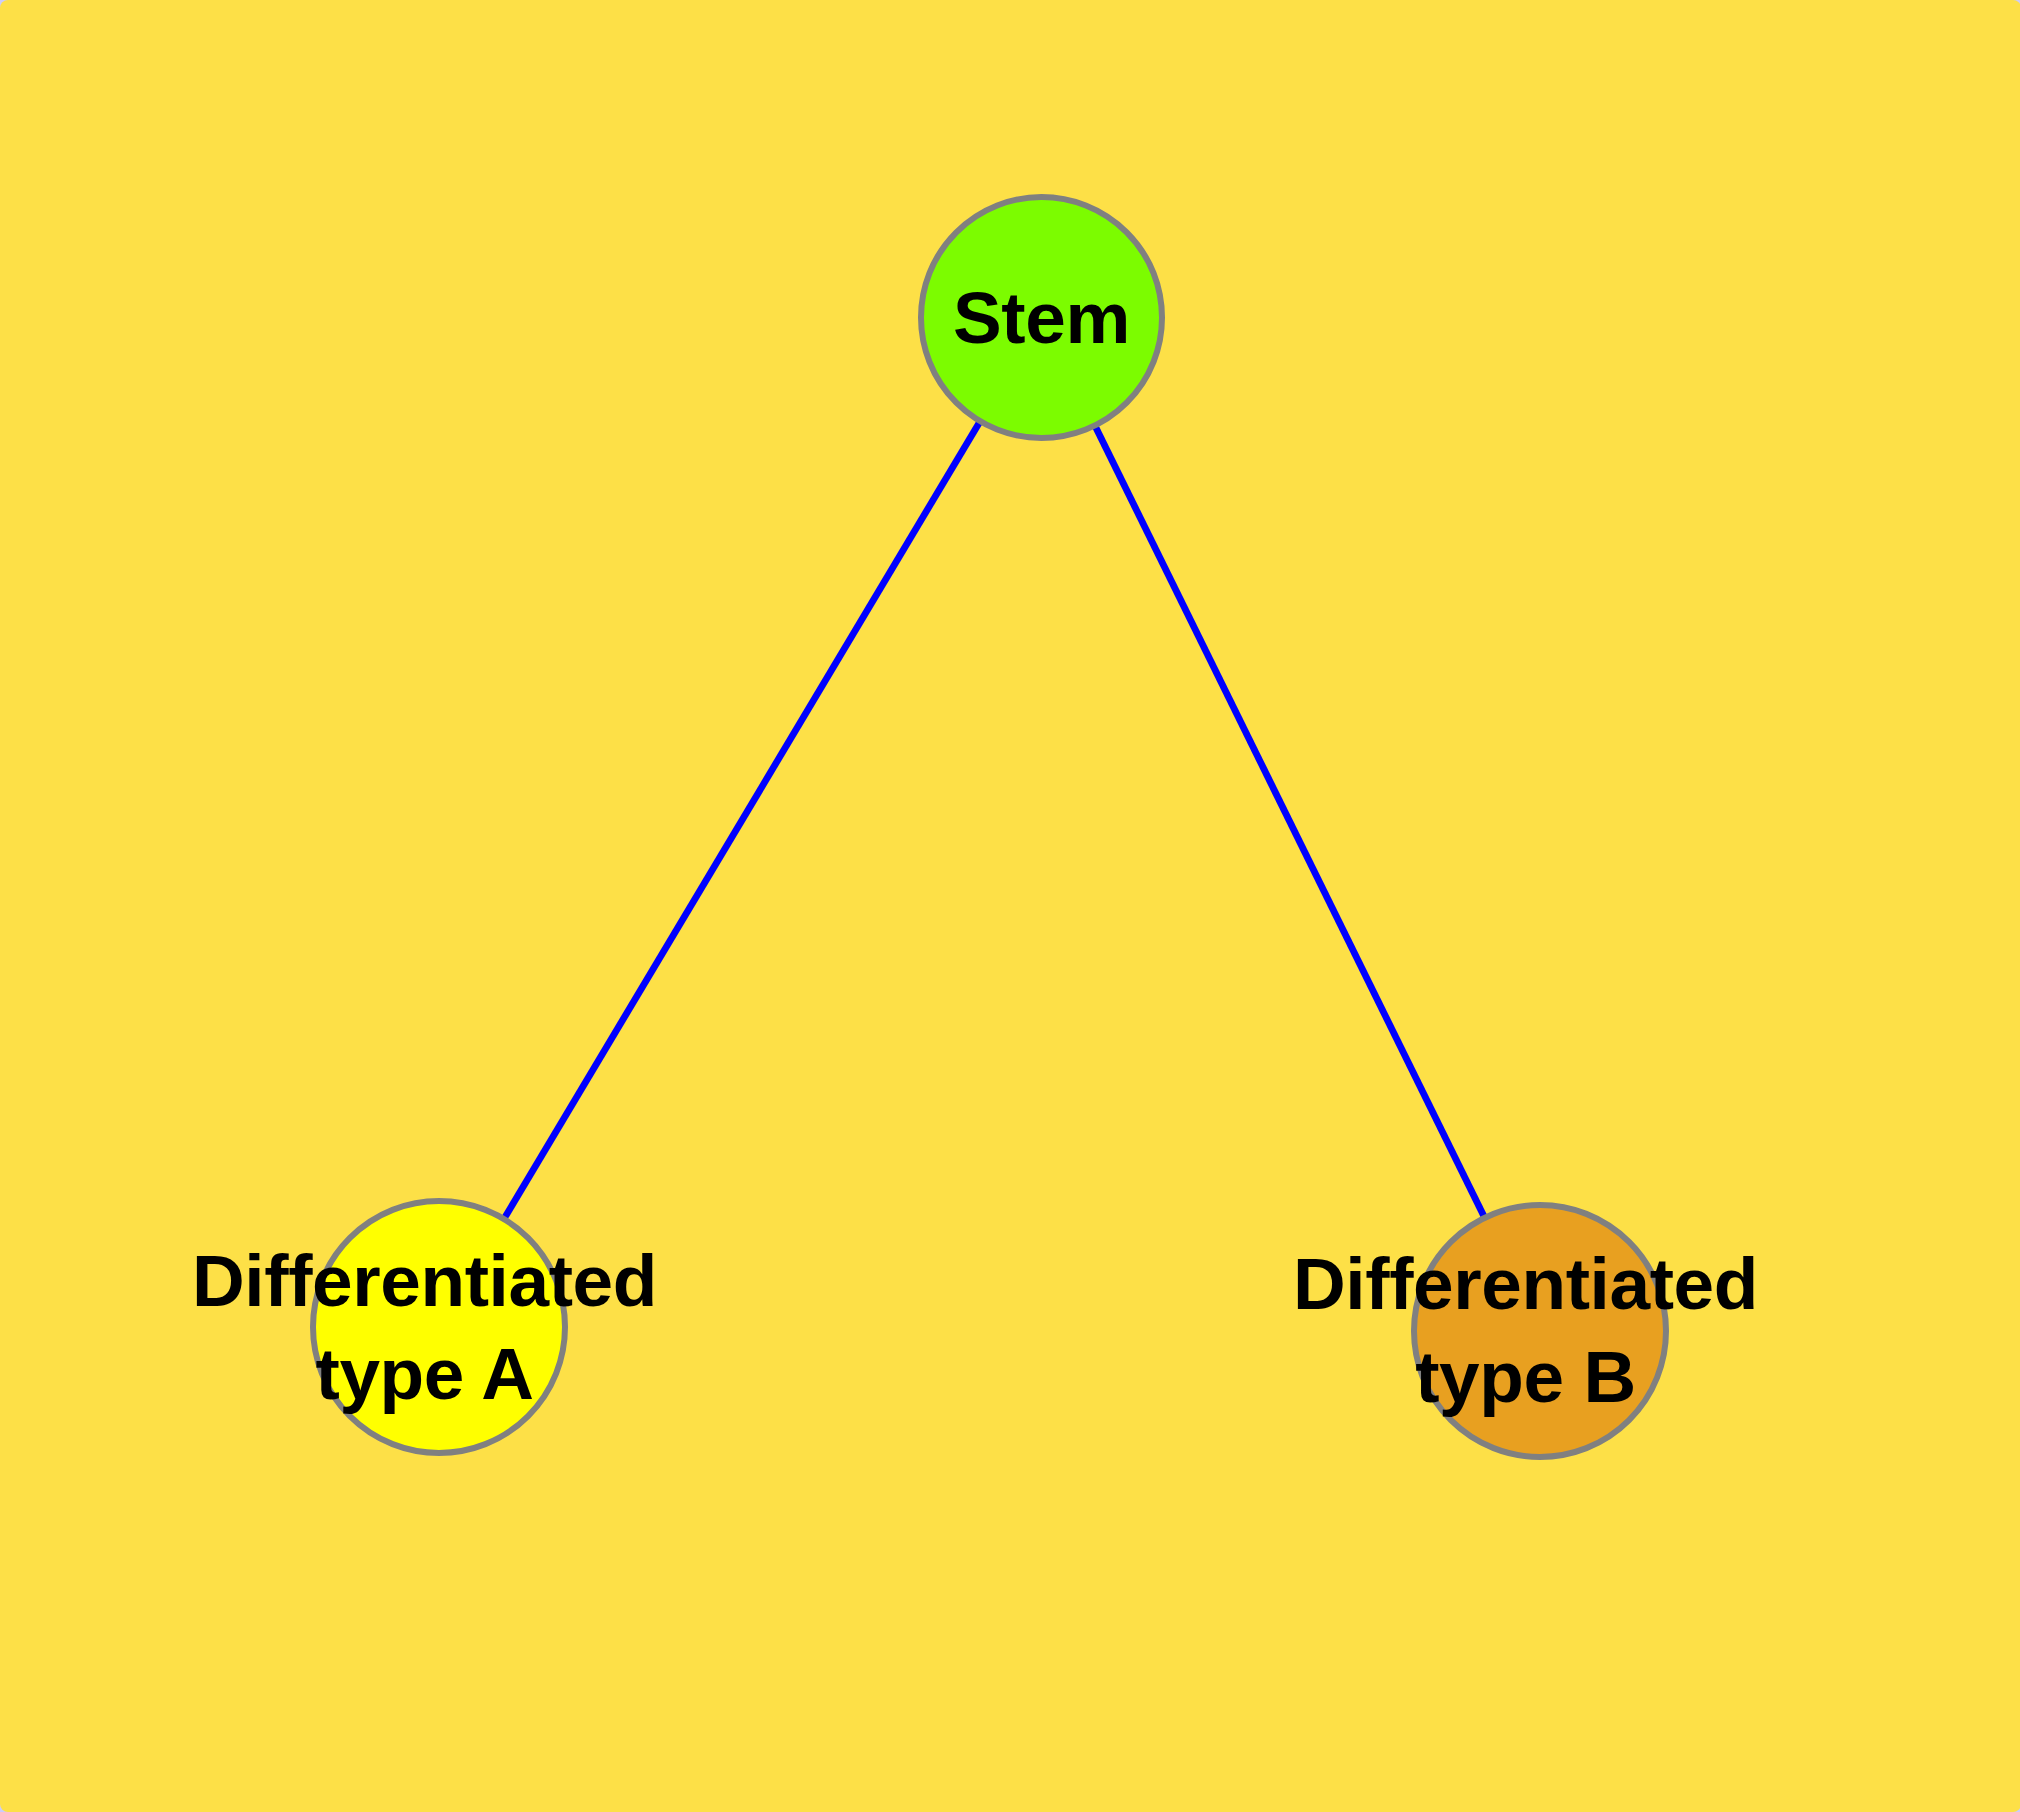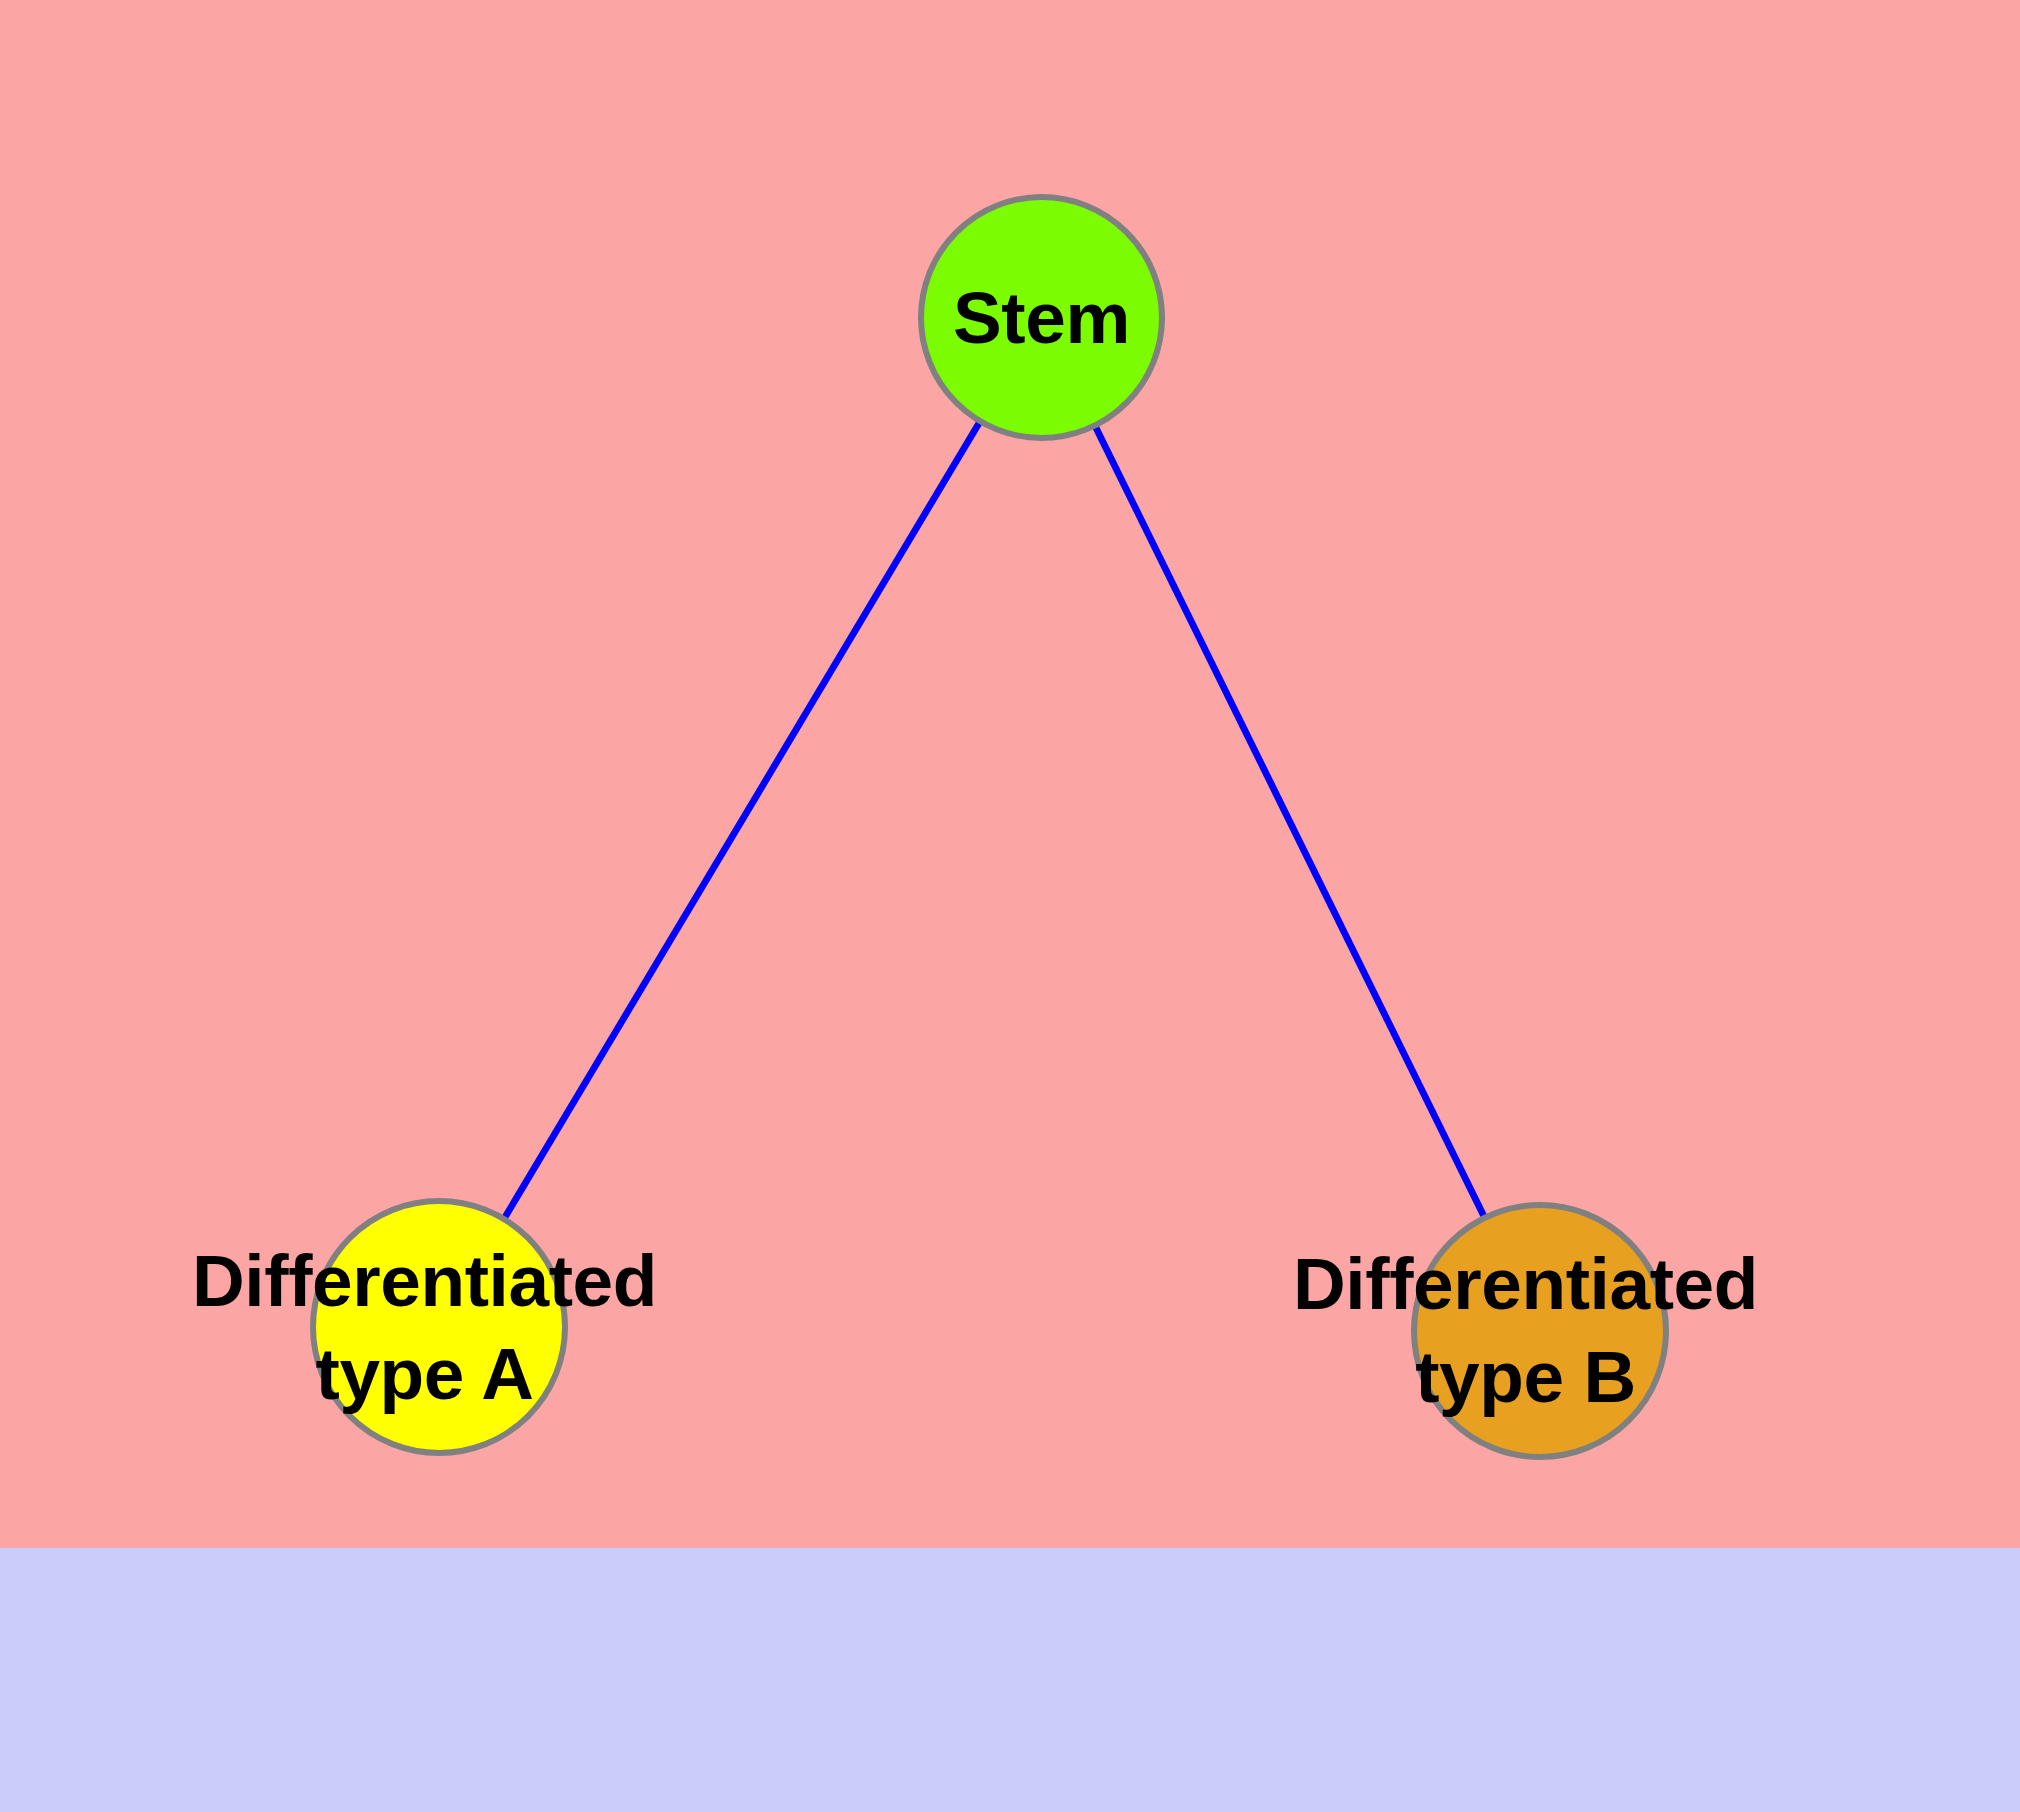"Stem" div { background: #fca5a5 -> #fde047; border-radius: none -> 8px; height: 1548px -> 1812px }
